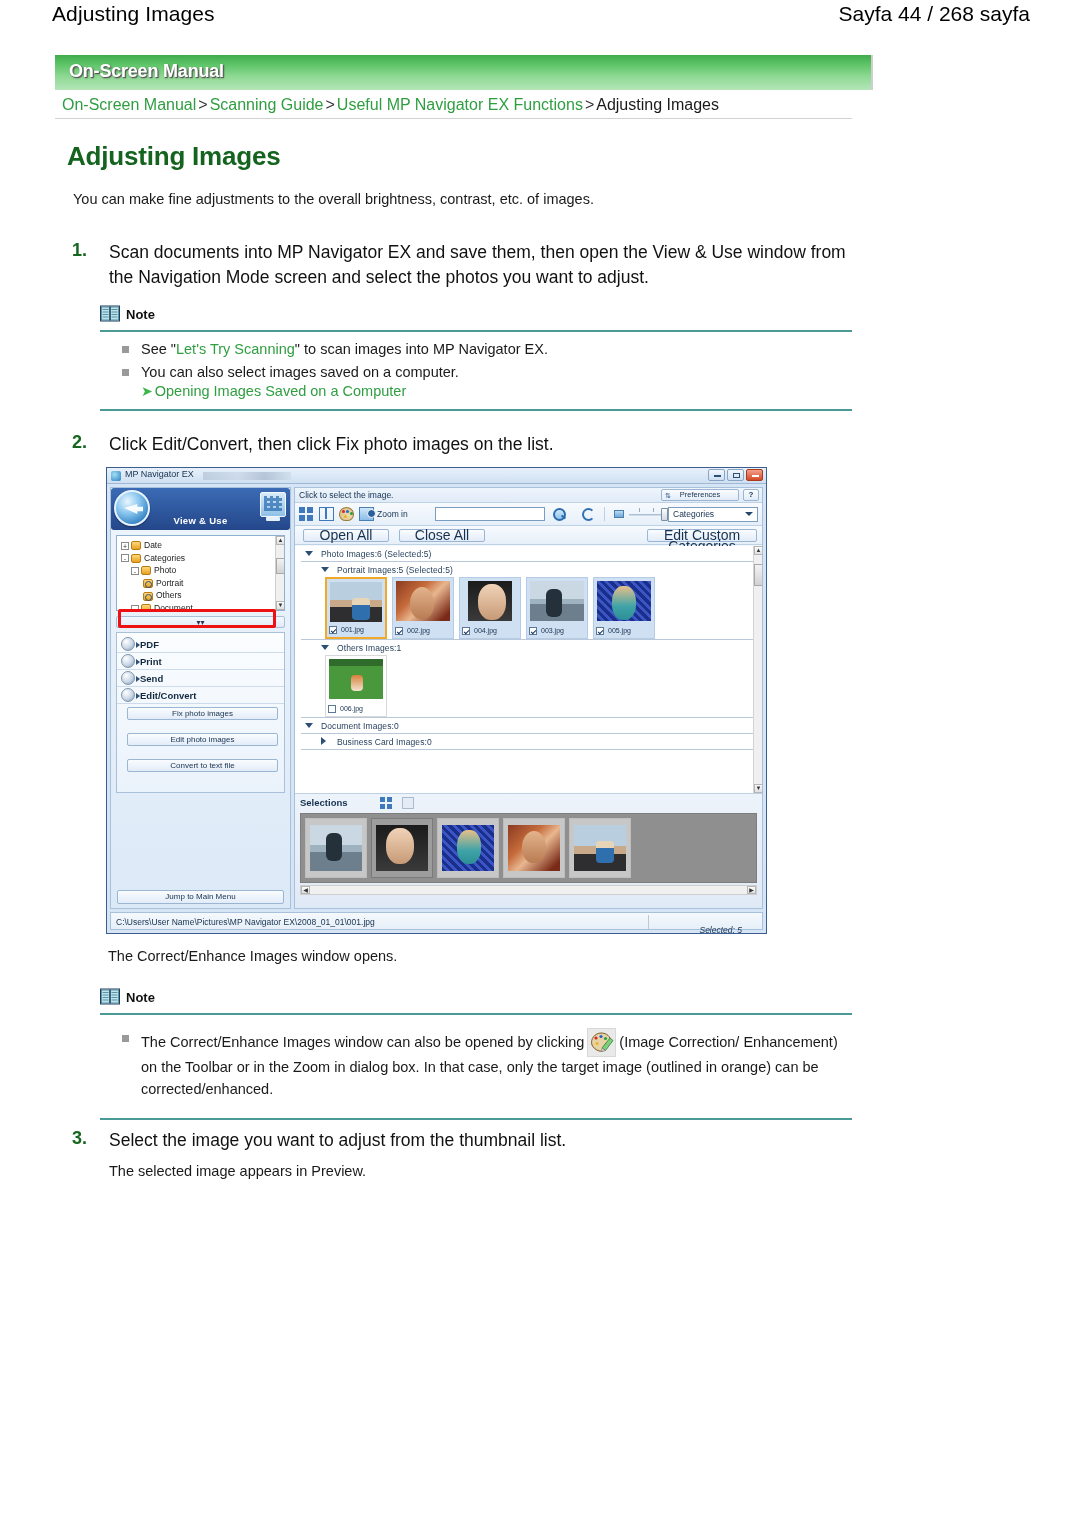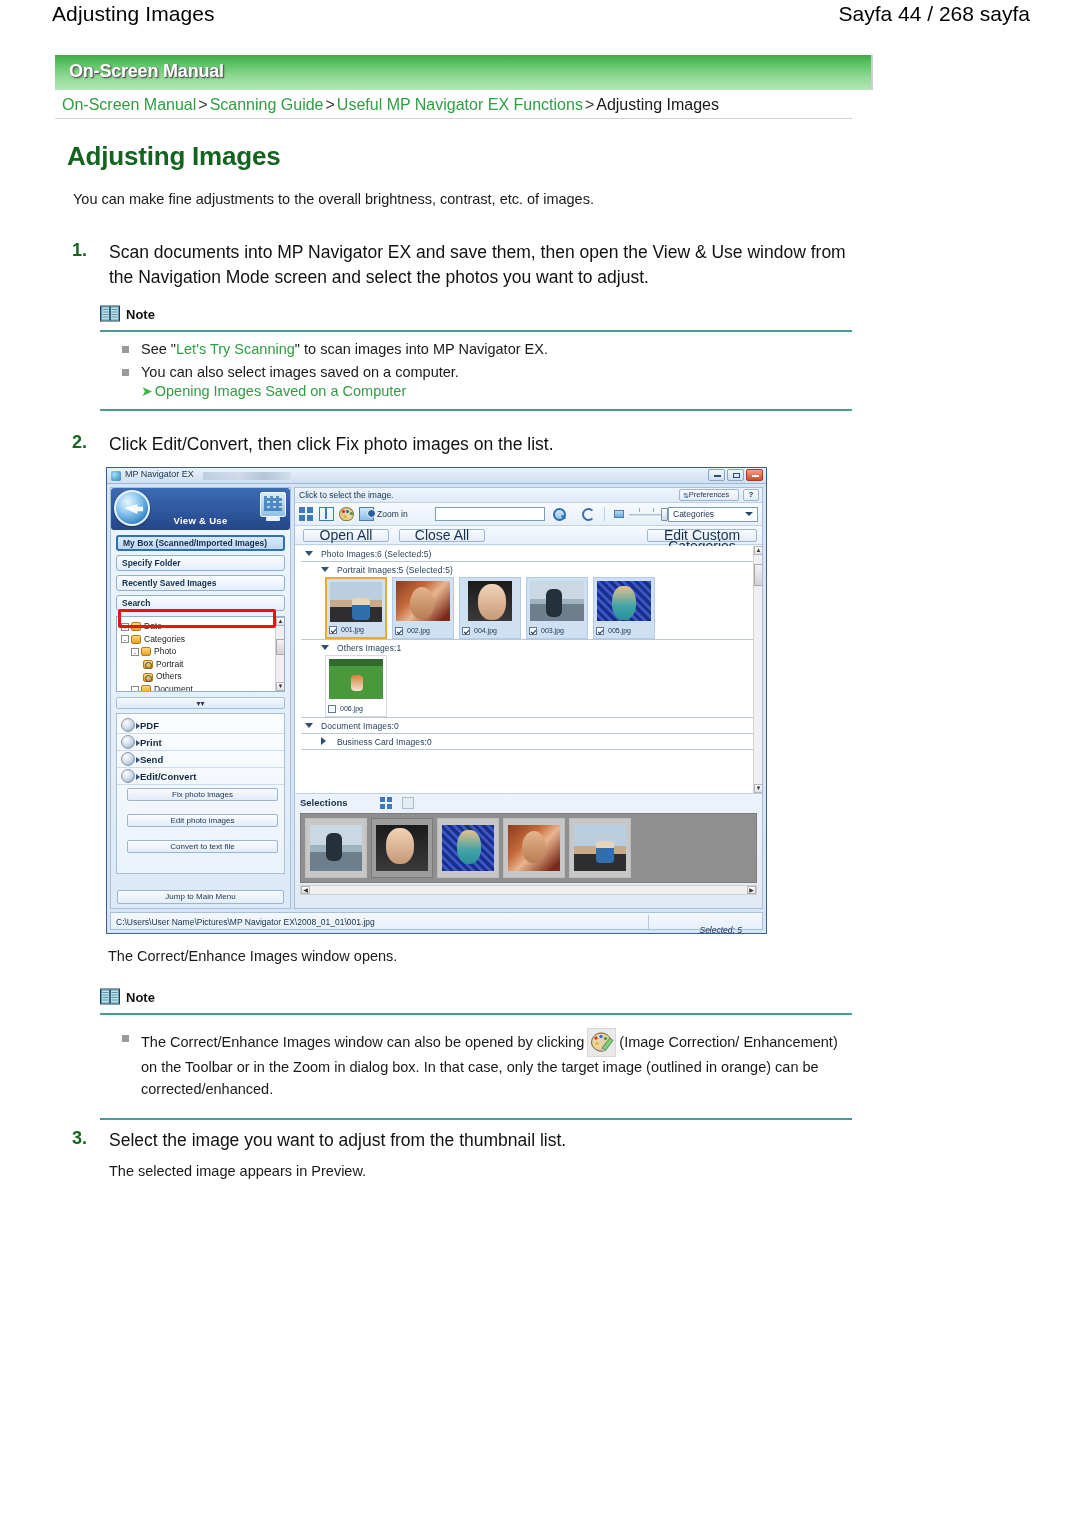"Preferences" .rhint .prefs { width: 60px -> 78px }
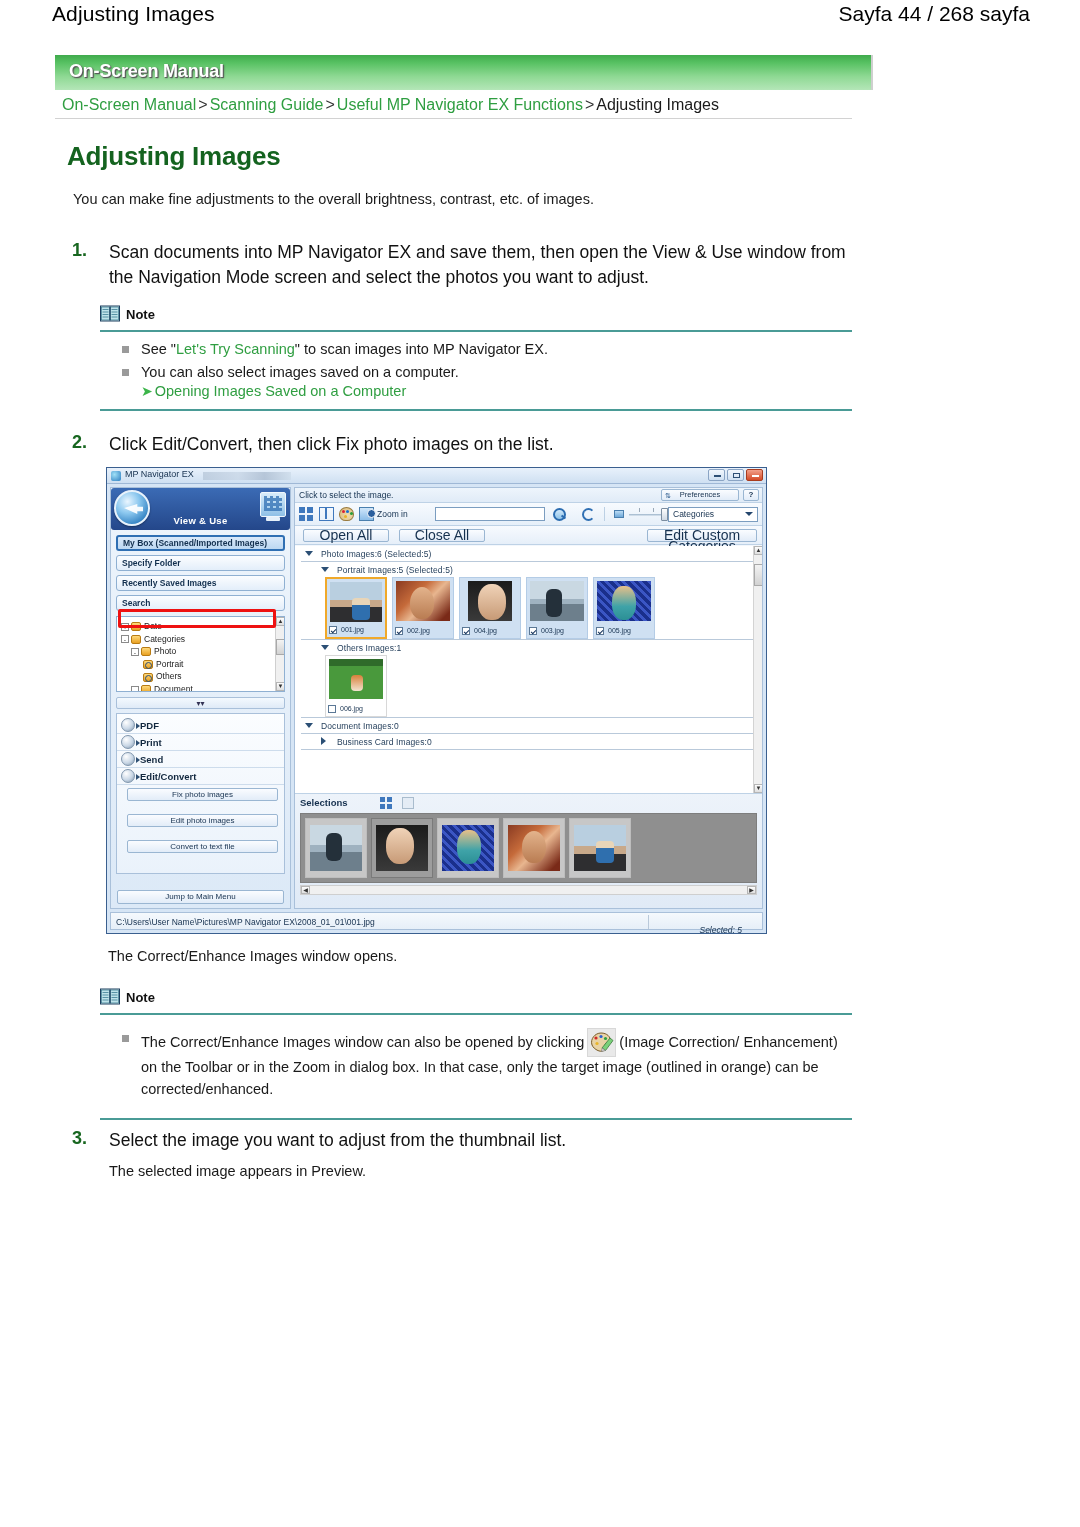"My Box (Scanned/Imported Images)" div.navbtns { html: <div> <div>My Box (Scanned/Imported Images)</div> <div>Specify Folder</div> <div>Recently Saved Images</div> <div>Search</div> </div> -> none }
